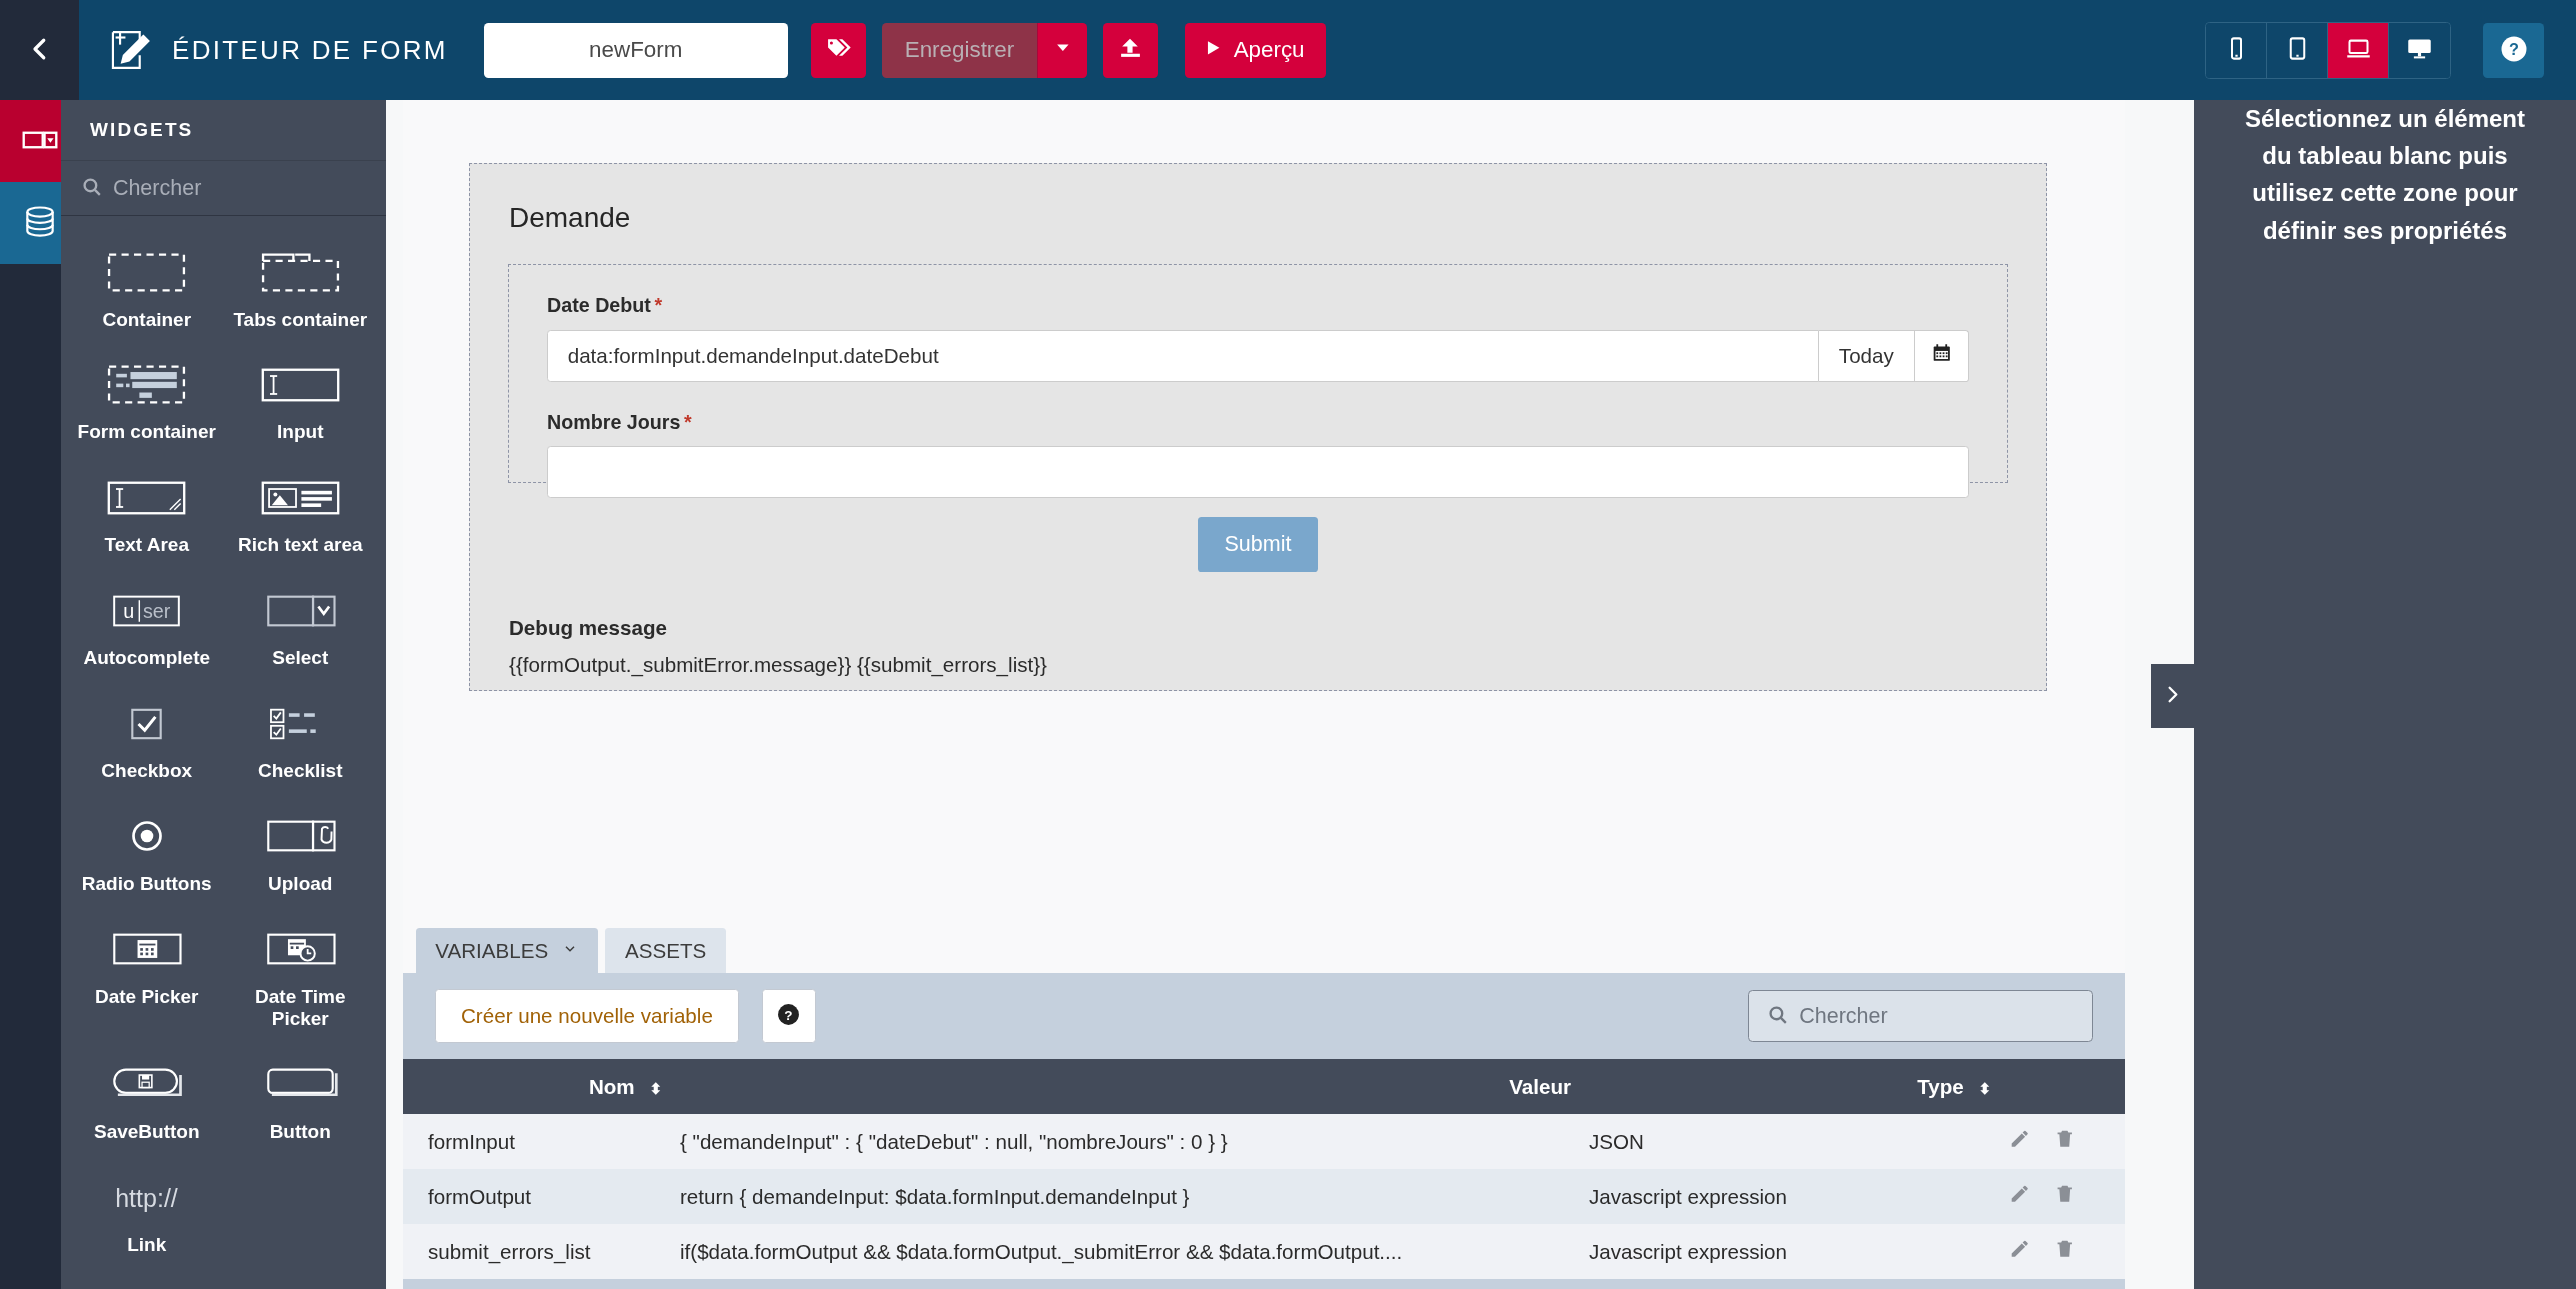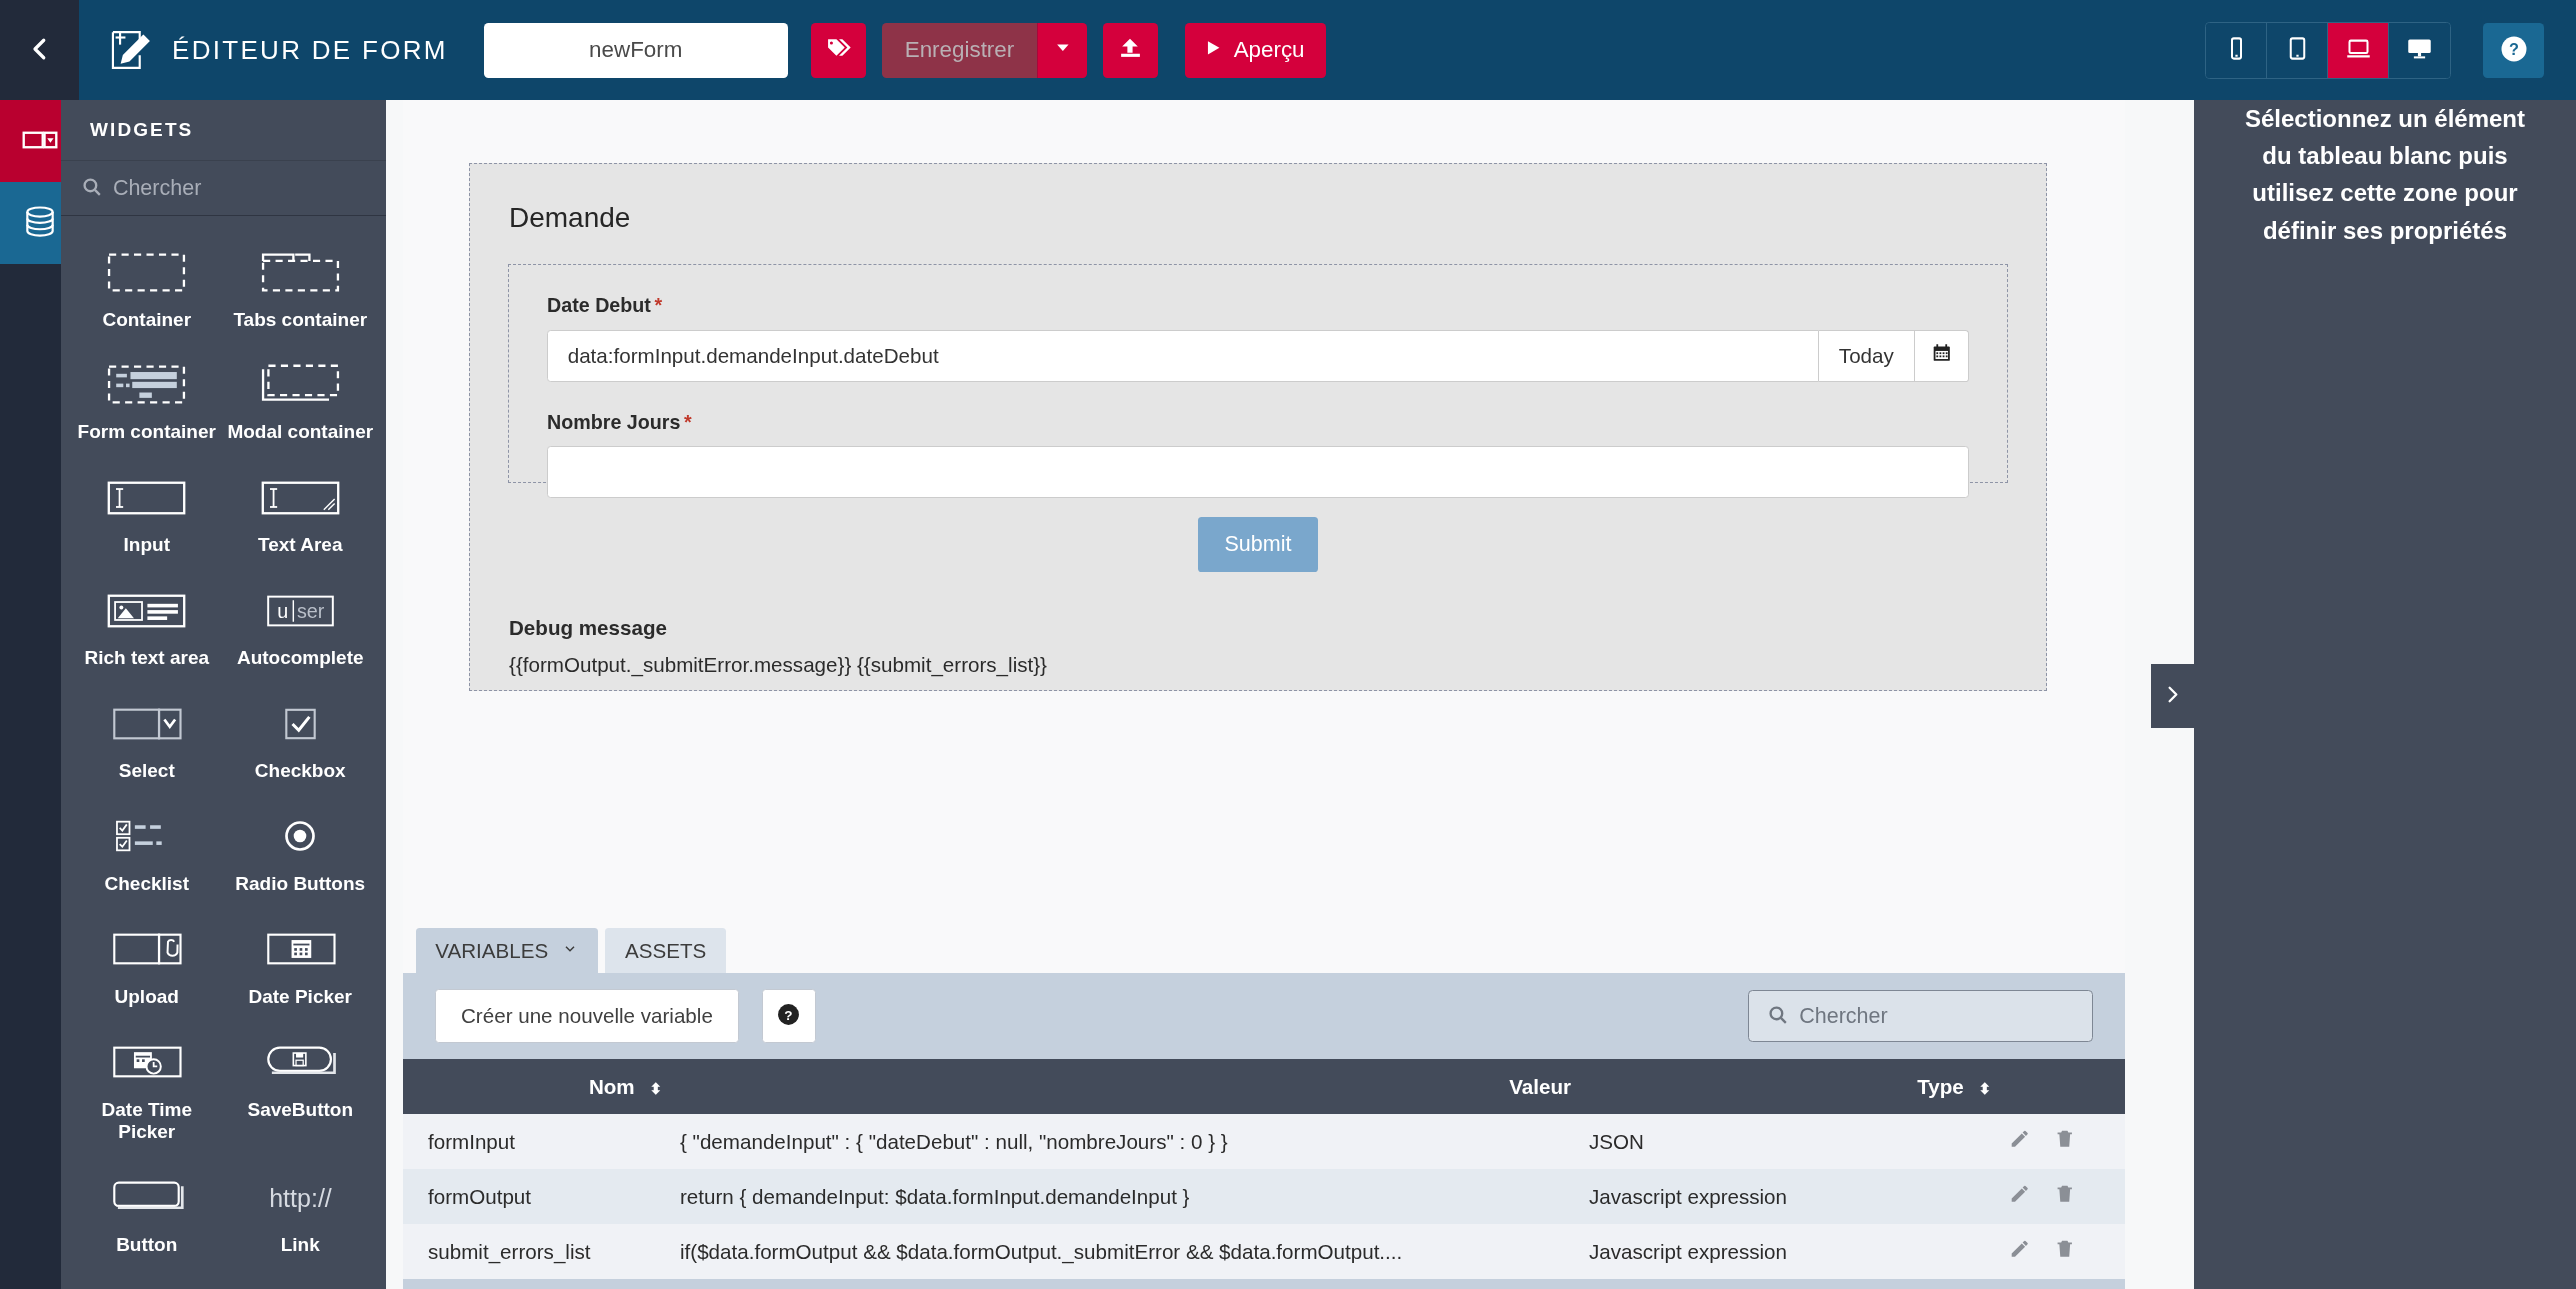"Modal container" div.widget-cell { html: <div> <div> <svg> <path></path> <rect></rect> </svg> </div> <div>Modal container</div> </div> -> none }
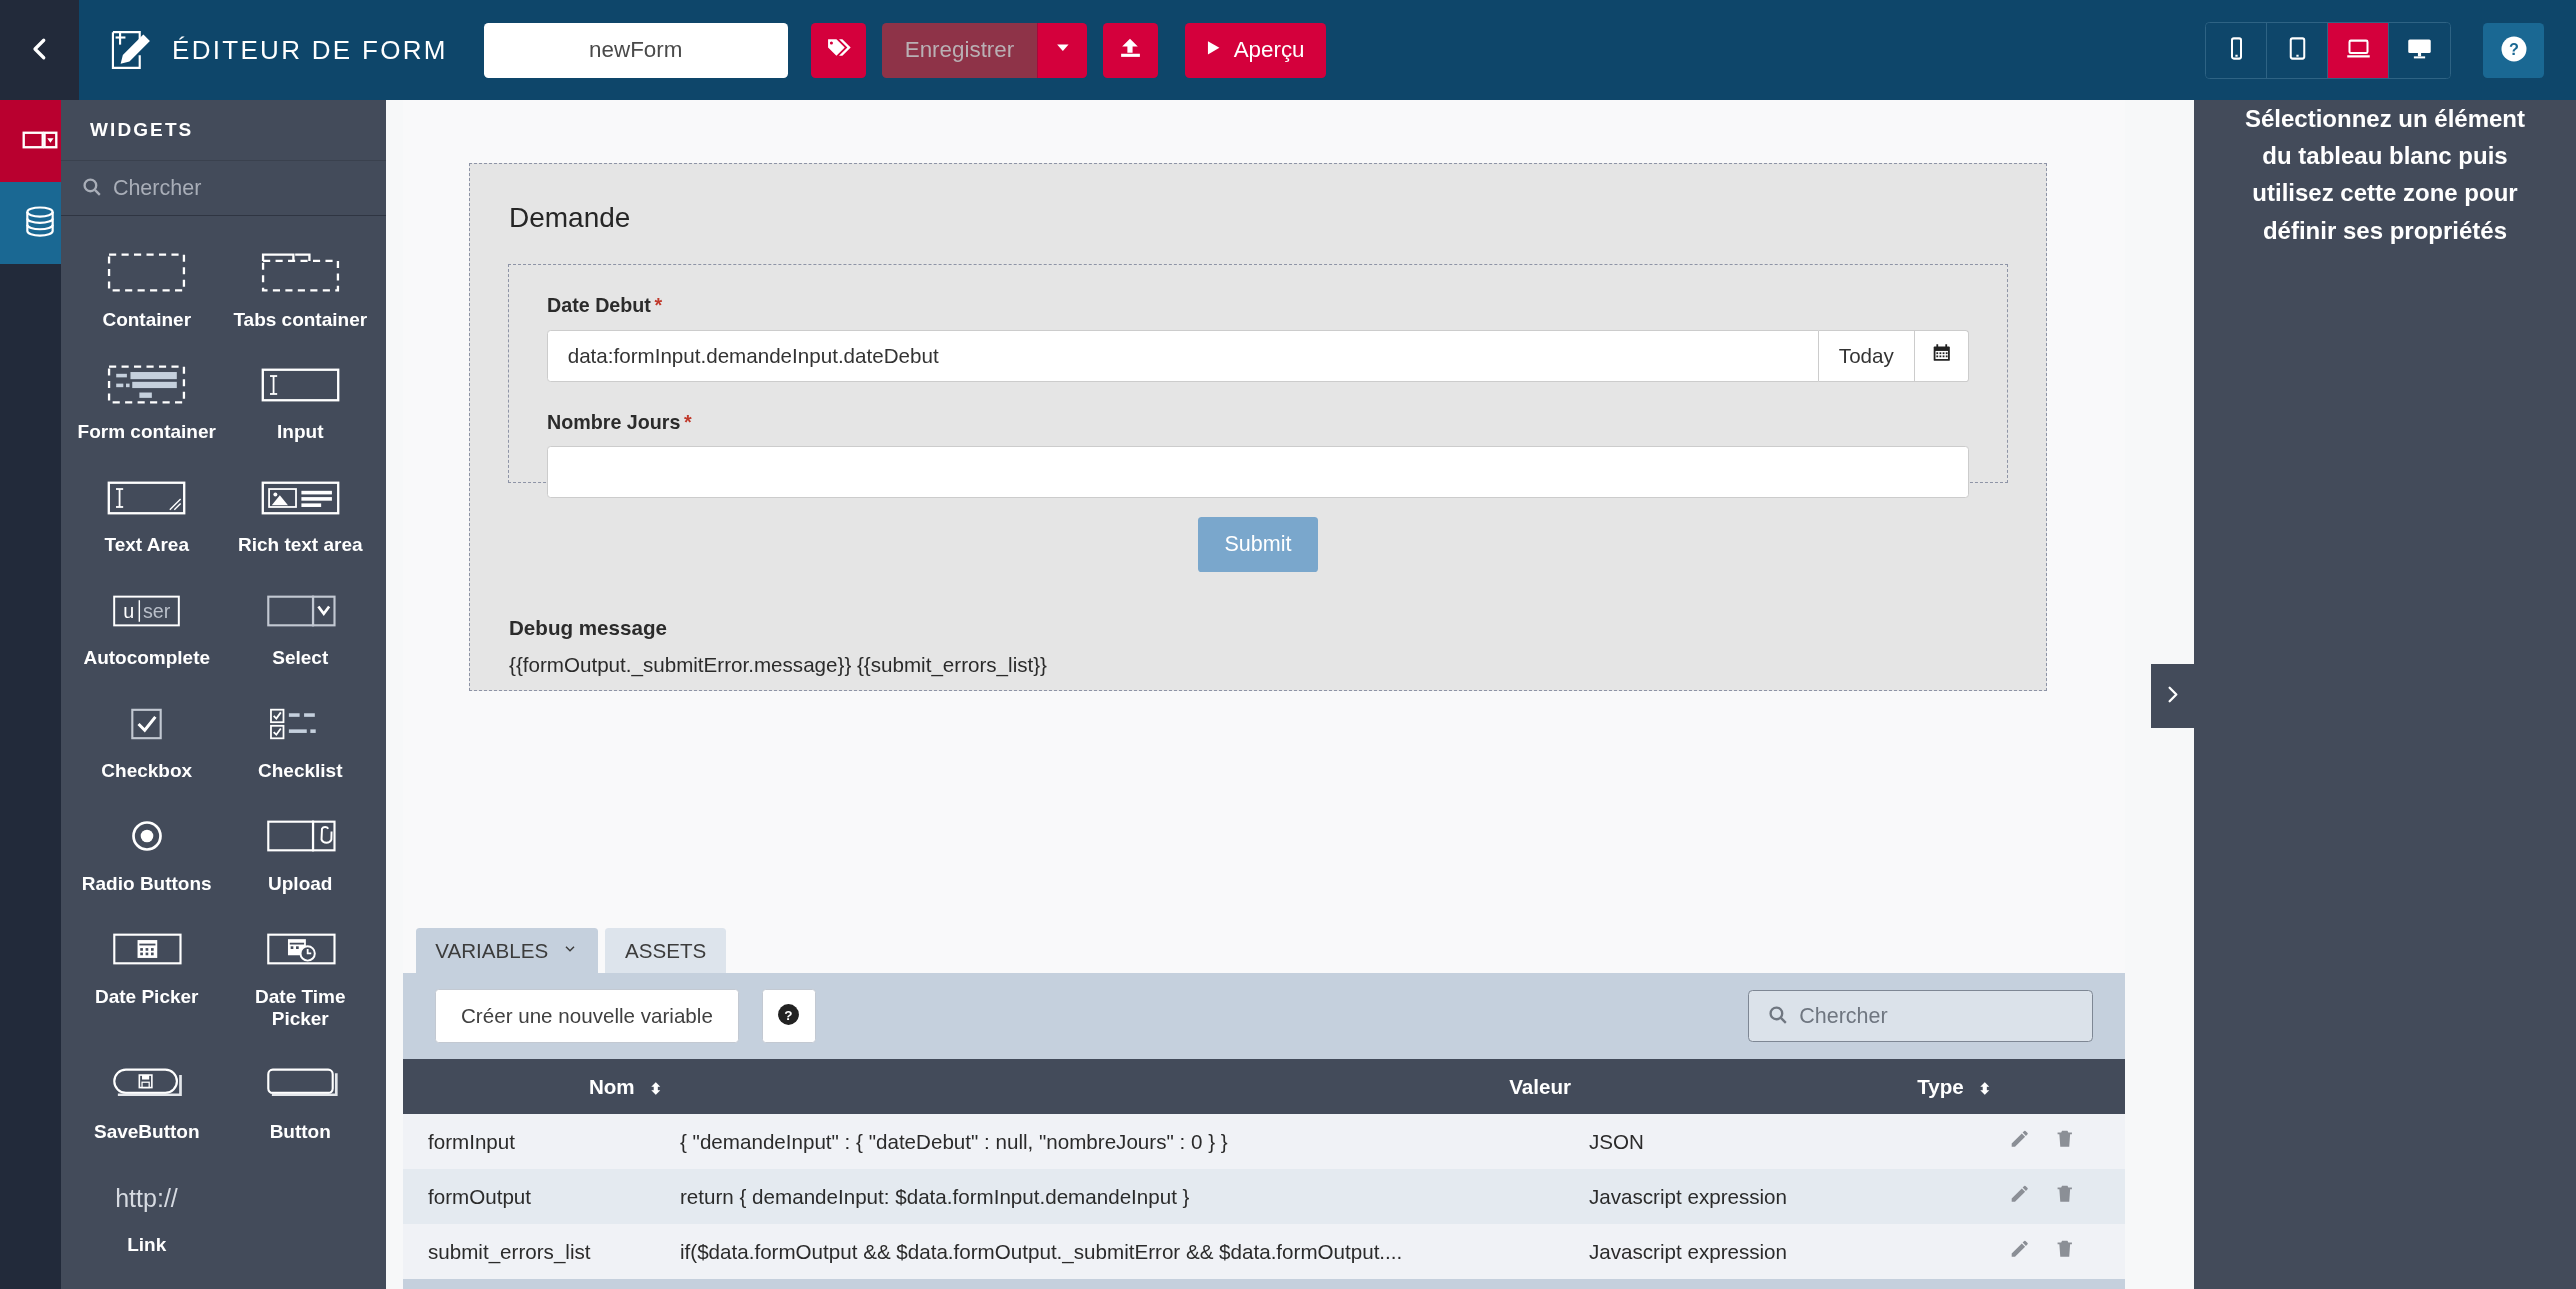"Créer une nouvelle variable" .create-btn { color: #404040 -> #a16207 }
